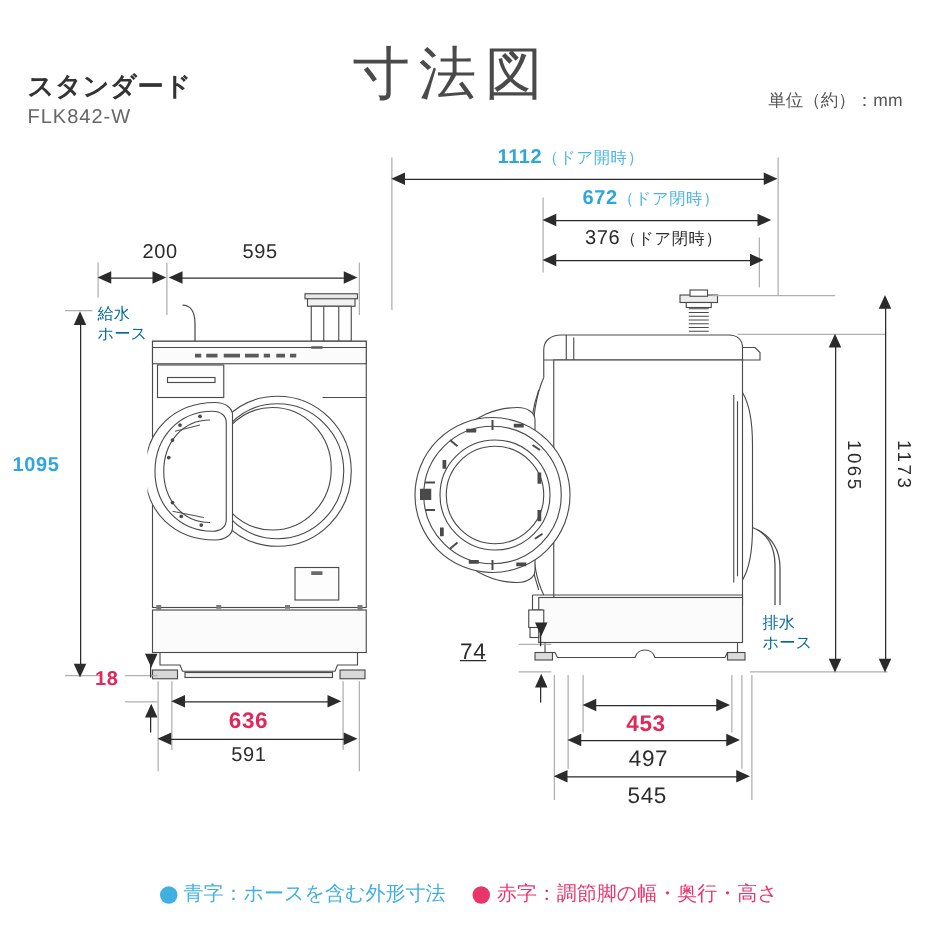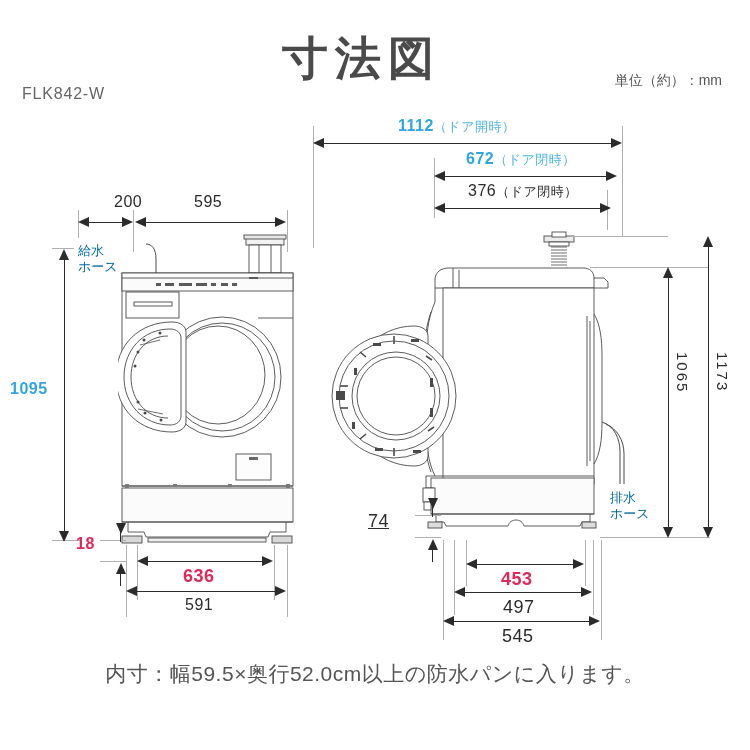"スタンダード" div.abs { html: none -> <div>スタンダード</div> }
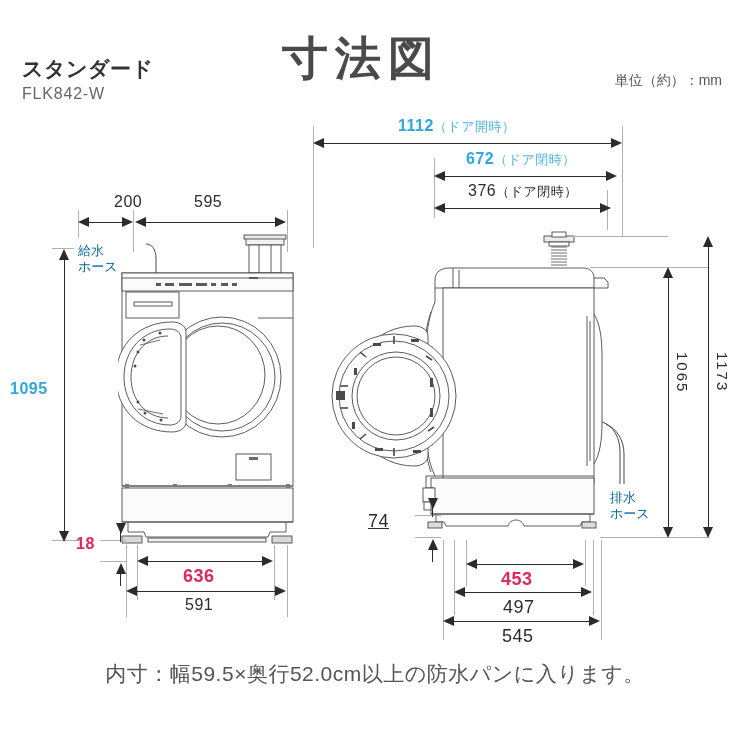"寸法図" #drawing-title { font-weight: 700 -> 400 }
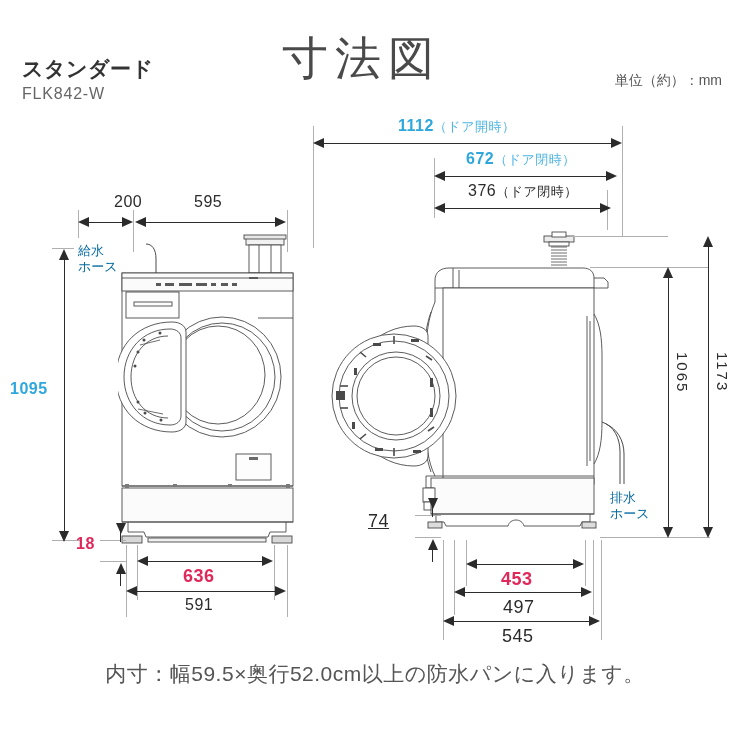"1095" div.abs { top: 380px -> 364px }
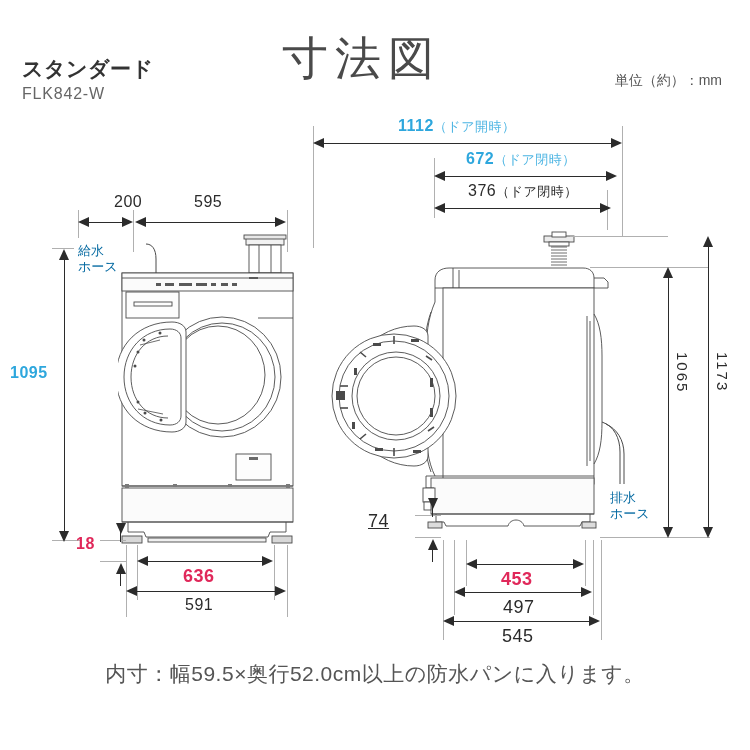"内寸：幅59.5×奥行52.0cm以上の防水パンに入ります。" div.abs { html: <div>内寸：幅59.5×奥行52.0cm以上の防水パンに入ります。</div> -> none }
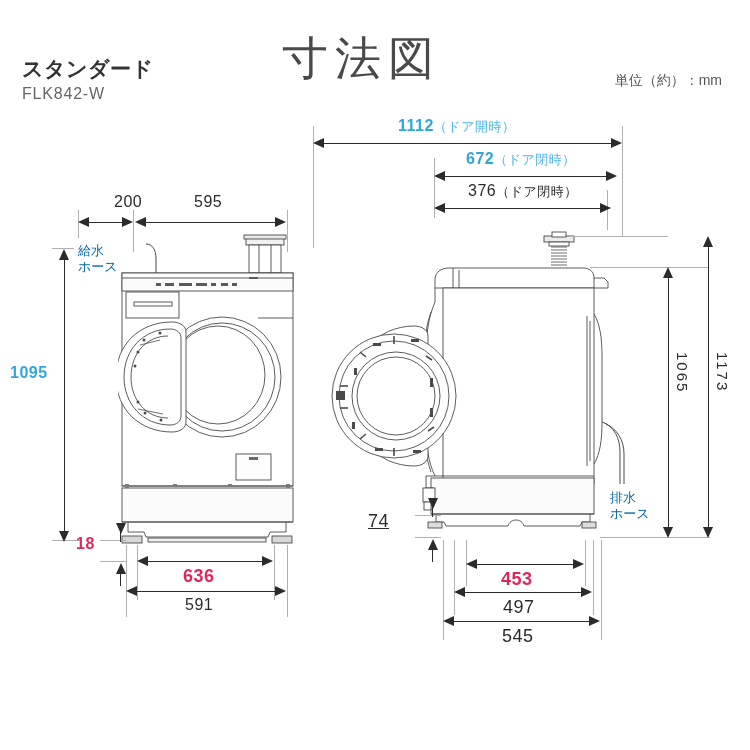"青字：ホースを含む外形寸法" div.abs { html: none -> <div> <div> <span></span> <span>青字：ホースを含む外形寸法</span> </div> <div> <span></span> <span>赤字：調節脚の幅・奥行・高さ</span> </div> </div> }
